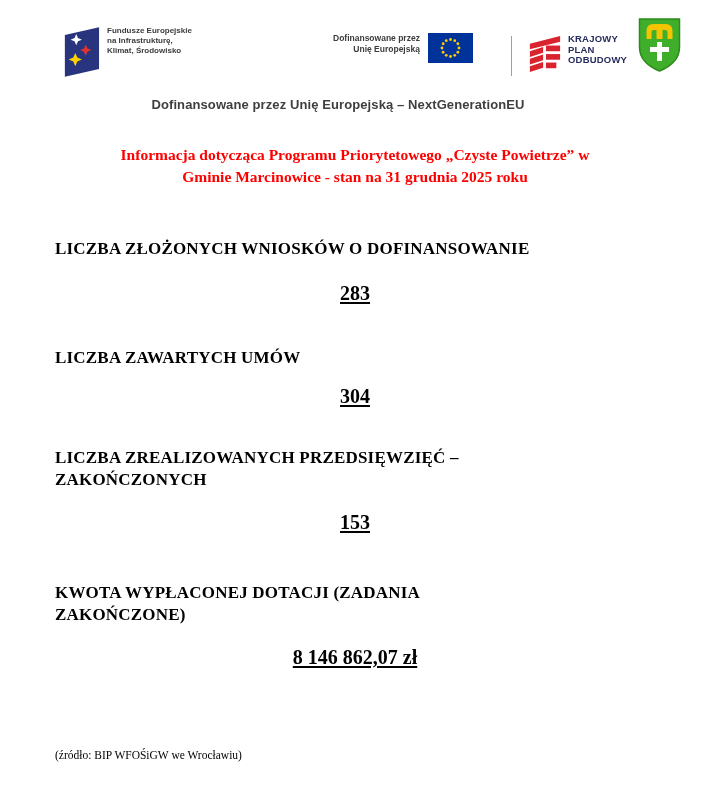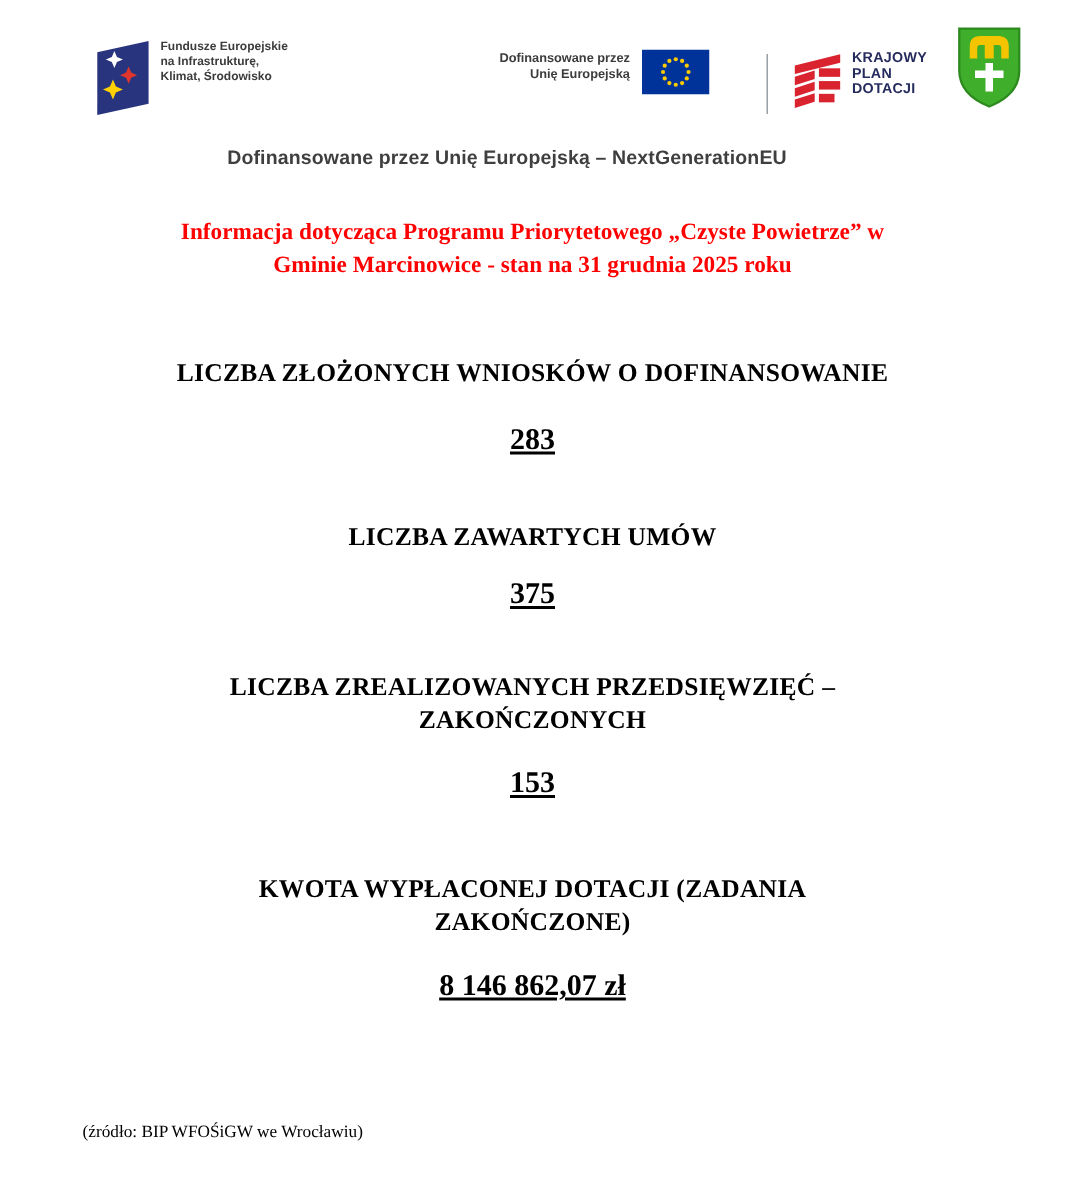"KRAJOWY" div.kpo-text { text: DOTACJI -> ODBUDOWY }
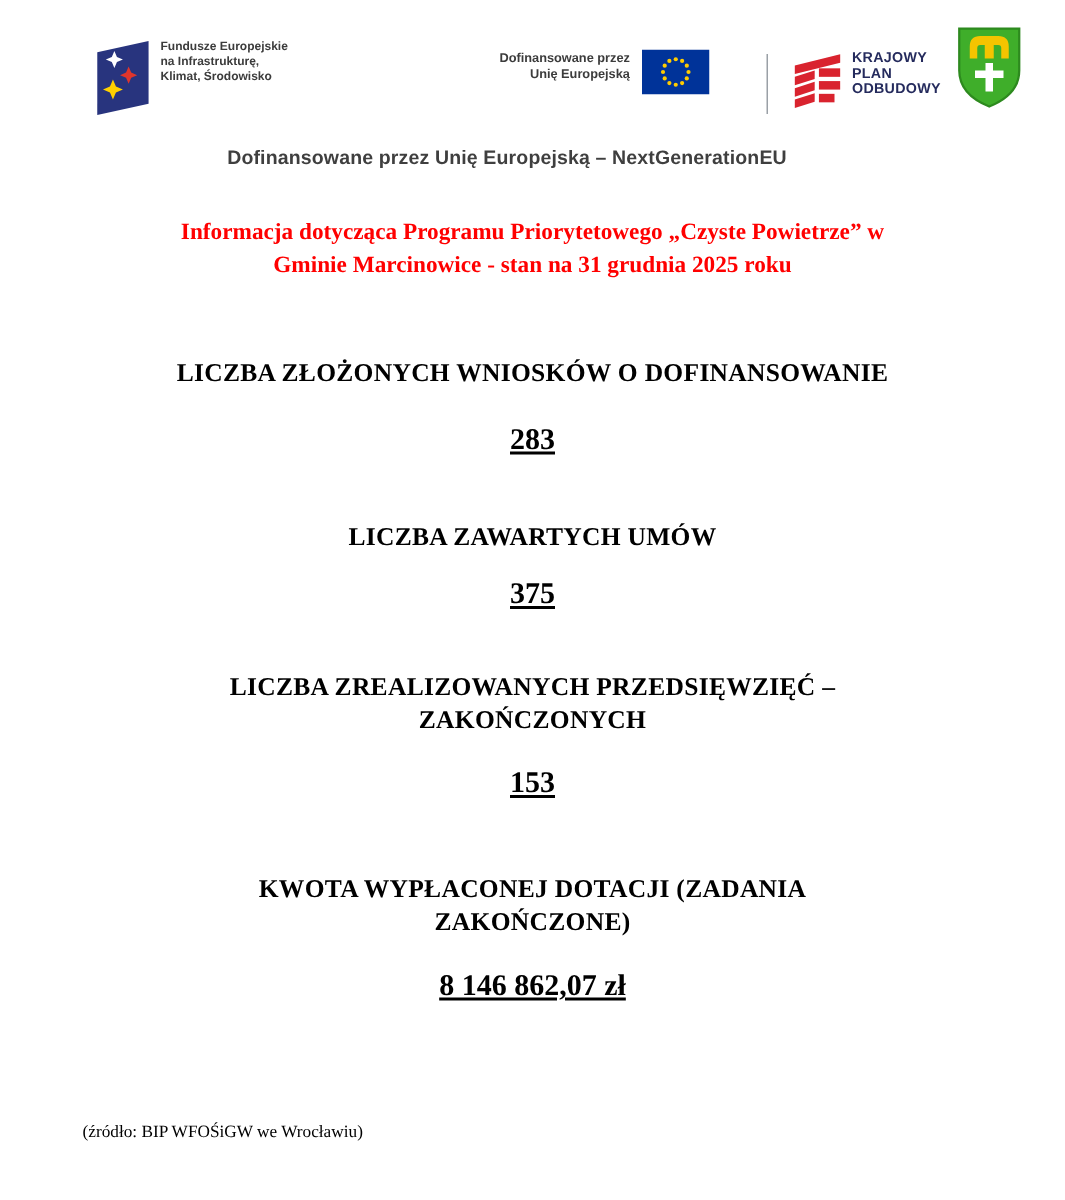"LICZBA ZŁOŻONYCH WNIOSKÓW O" .stat-label { text-align: center -> none }
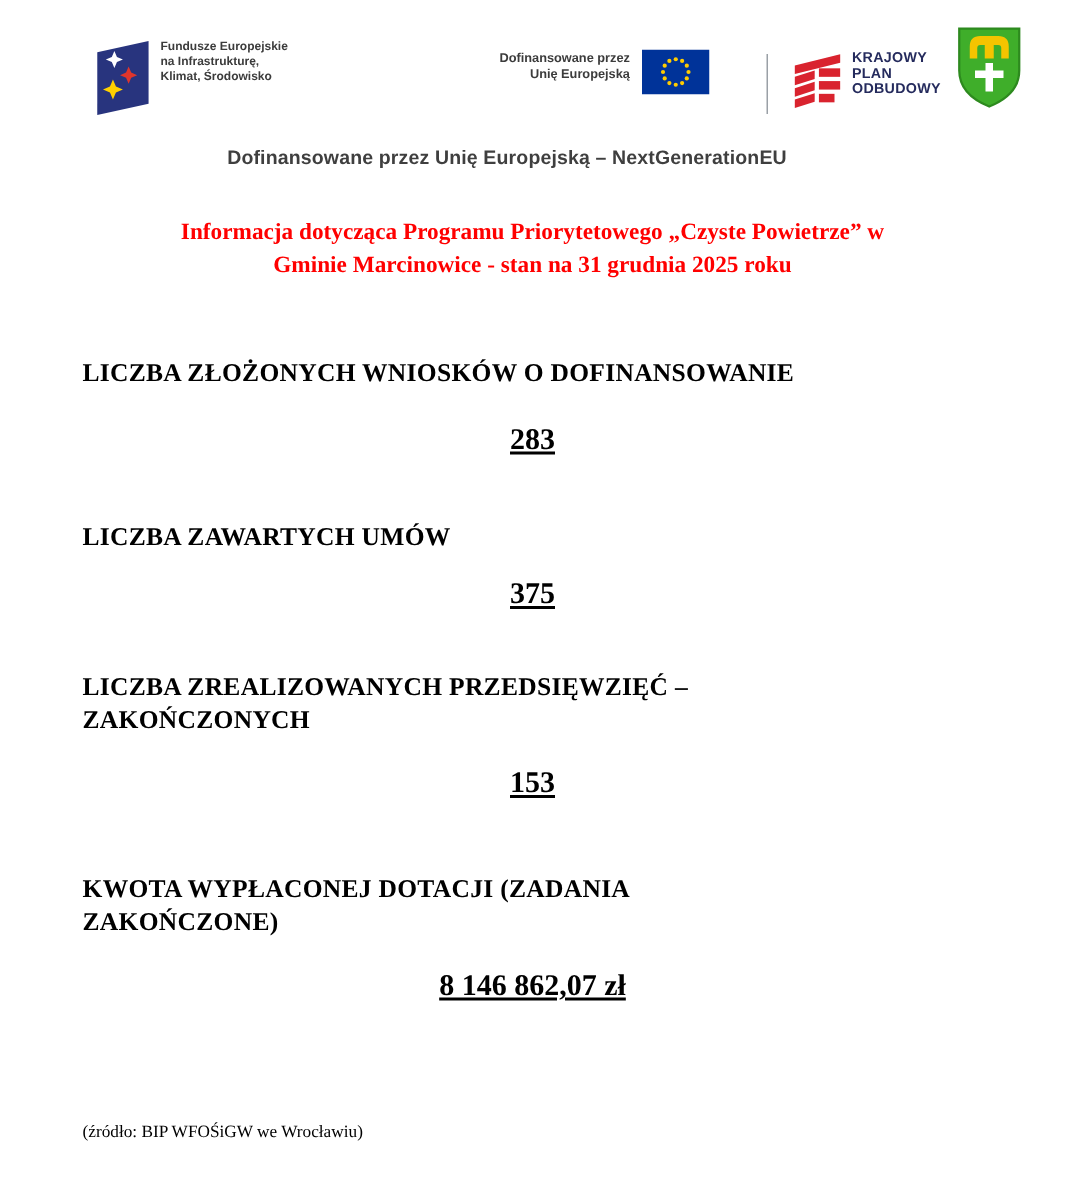"375" div.stat-value { text: 375 -> 304 }
